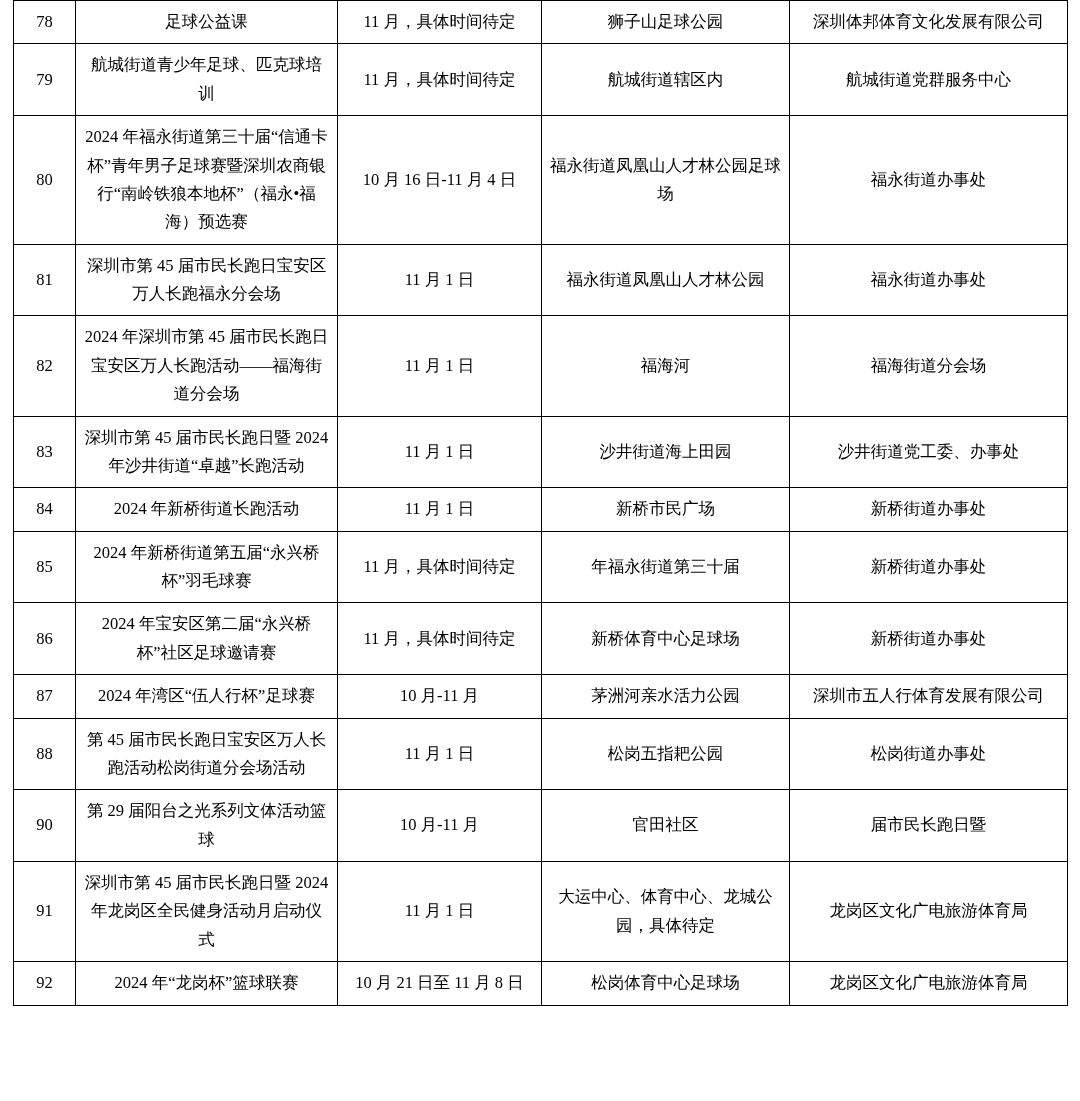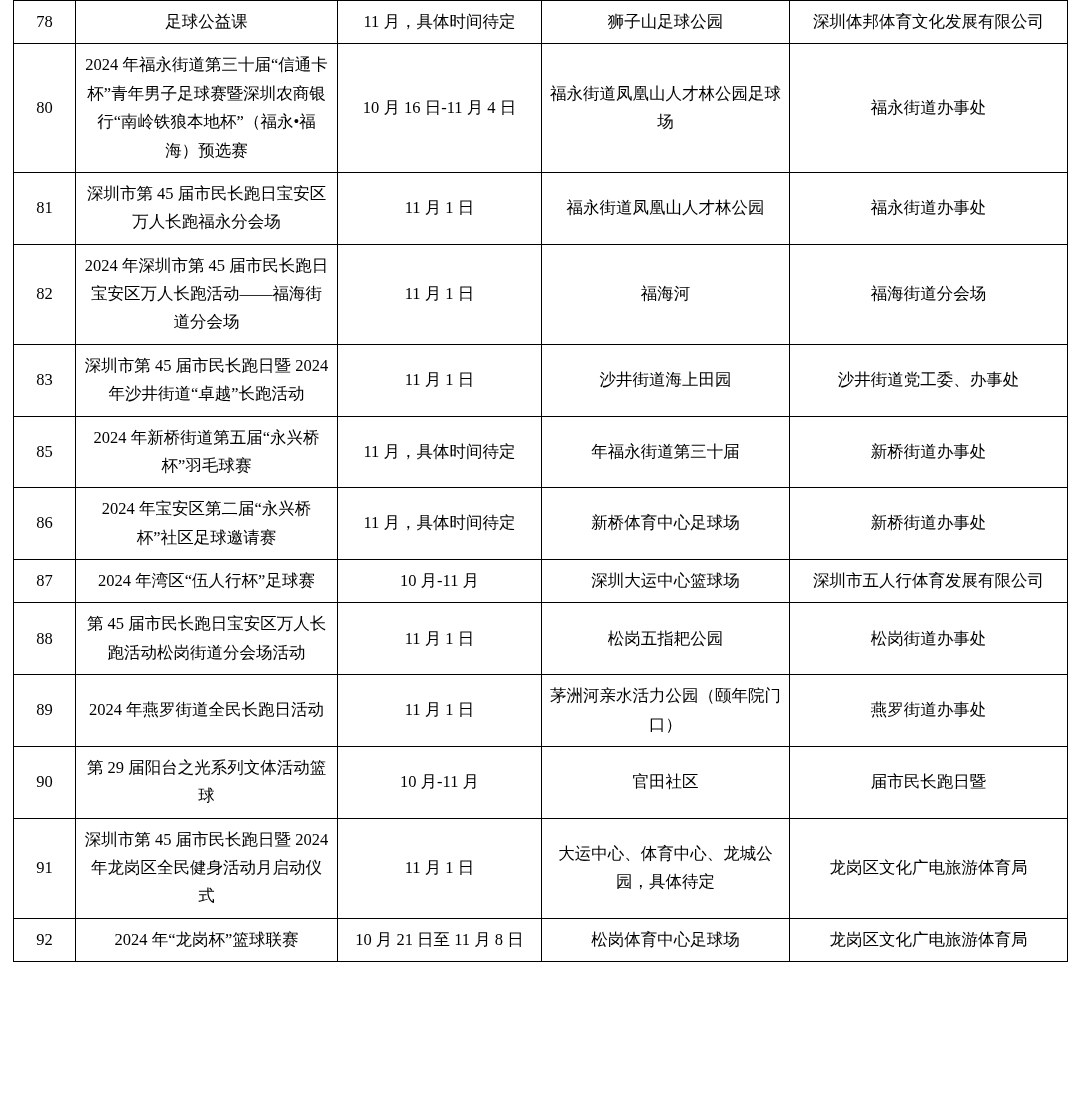"79" tr { html: none -> <tr> <td>79</td> <td>航城街道青少年足球、匹克球培训</td> <td>11 月，具体时间待定</td> <td>航城街道辖区内</td> <td>航城街道党群服务中心</td> </tr> }
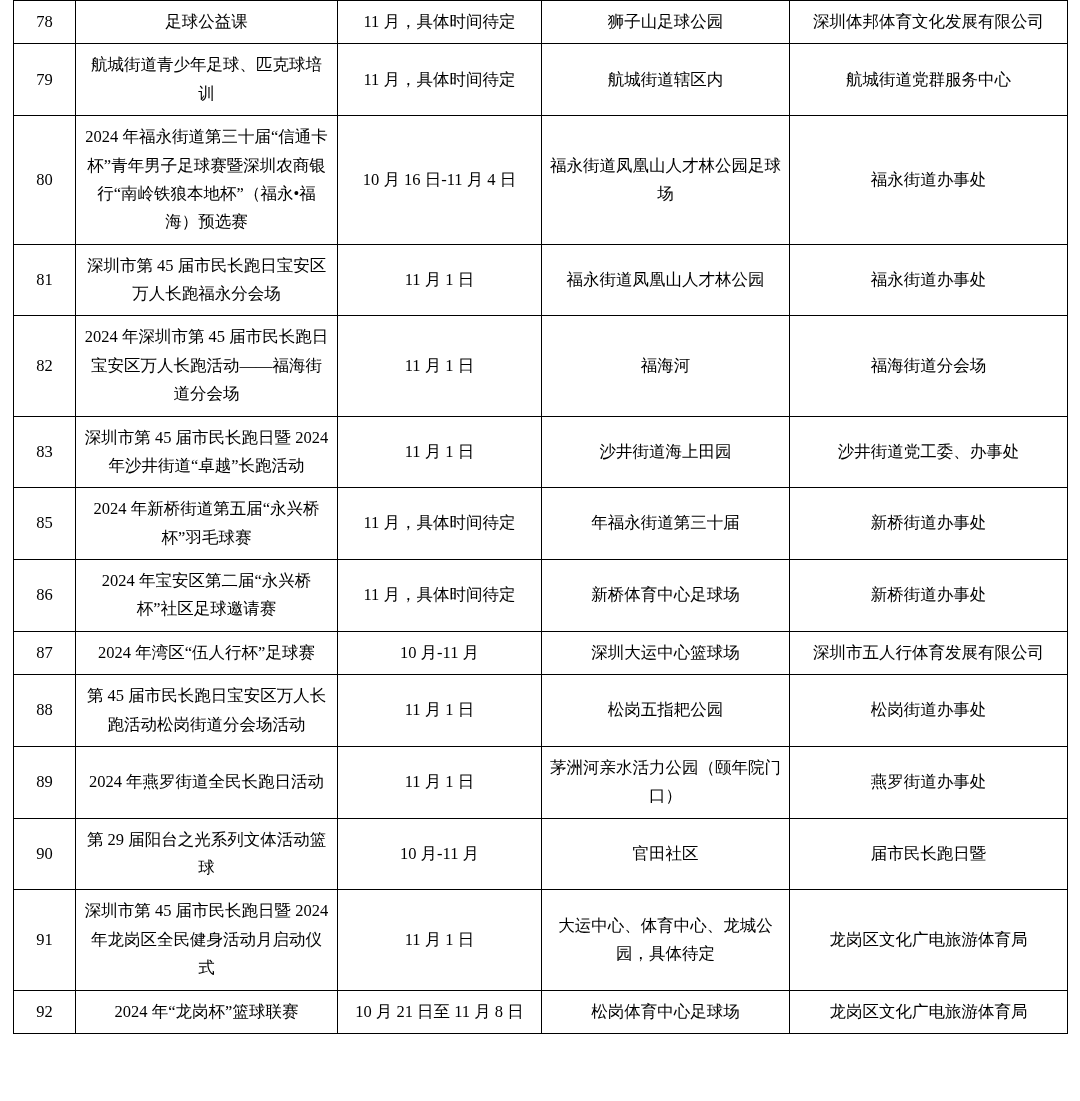"84" tr { html: none -> <tr> <td>84</td> <td>2024 年新桥街道长跑活动</td> <td>11 月 1 日</td> <td>新桥市民广场</td> <td>新桥街道办事处</td> </tr> }
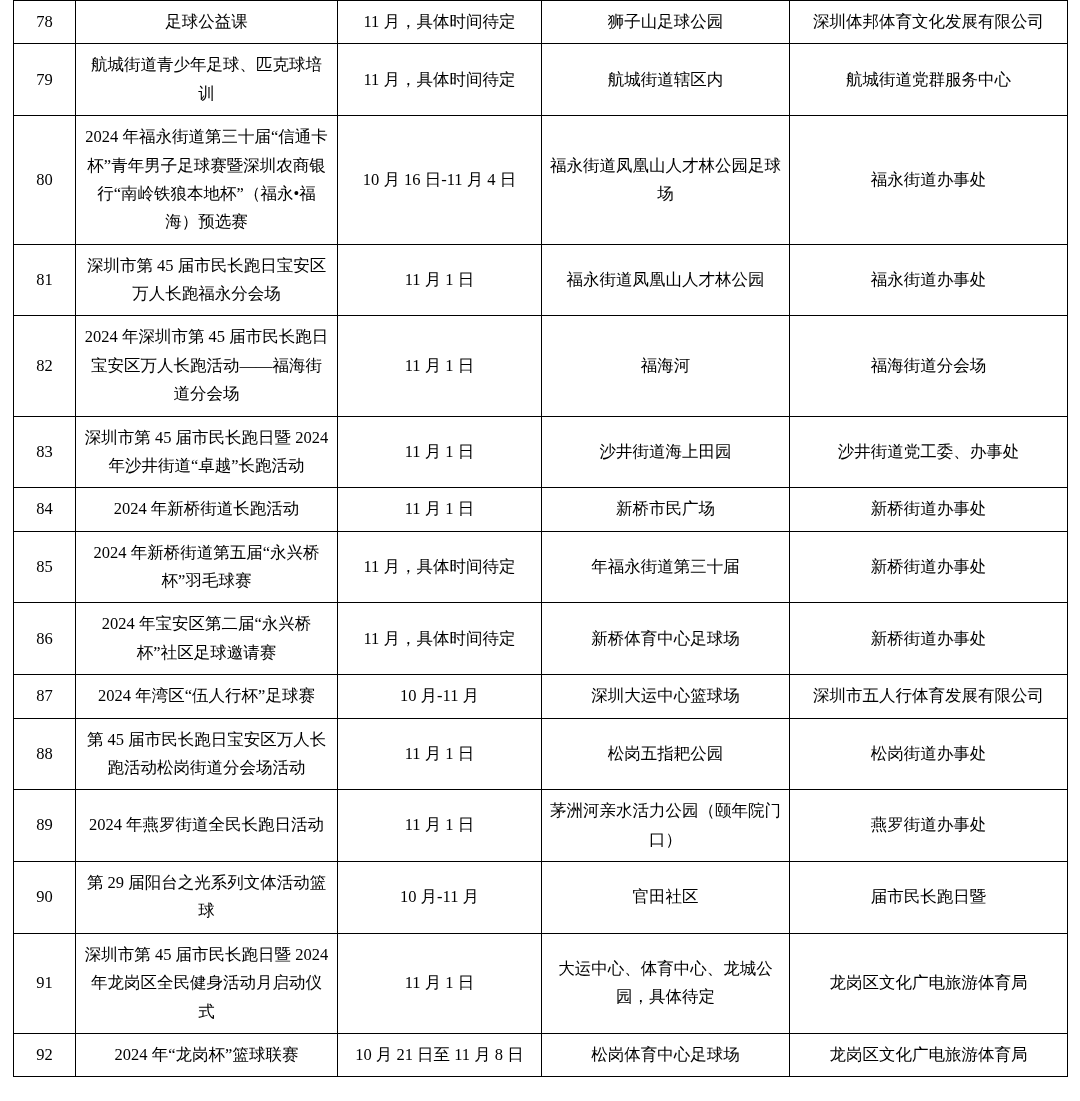"深圳大运中心篮球场" td { text: 深圳大运中心篮球场 -> 茅洲河亲水活力公园 }
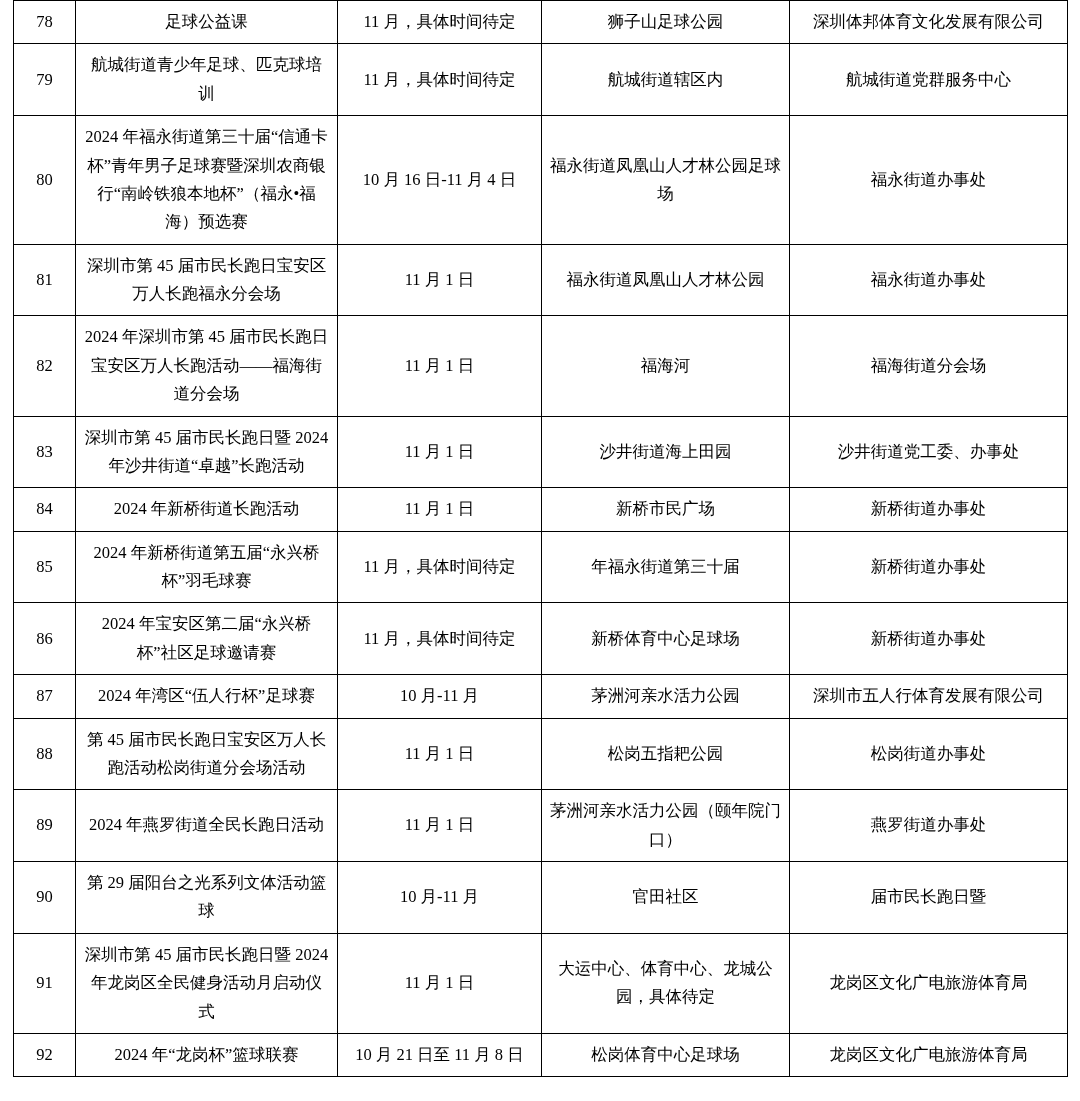"89" tr { html: <tr> <td>89</td> <td>2024 年燕罗街道全民长跑日活动</td> <td>11 月 1 日</td> <td>茅洲河亲水活力公园（颐年院门口）</td> <td>燕罗街道办事处</td> </tr> -> none }
